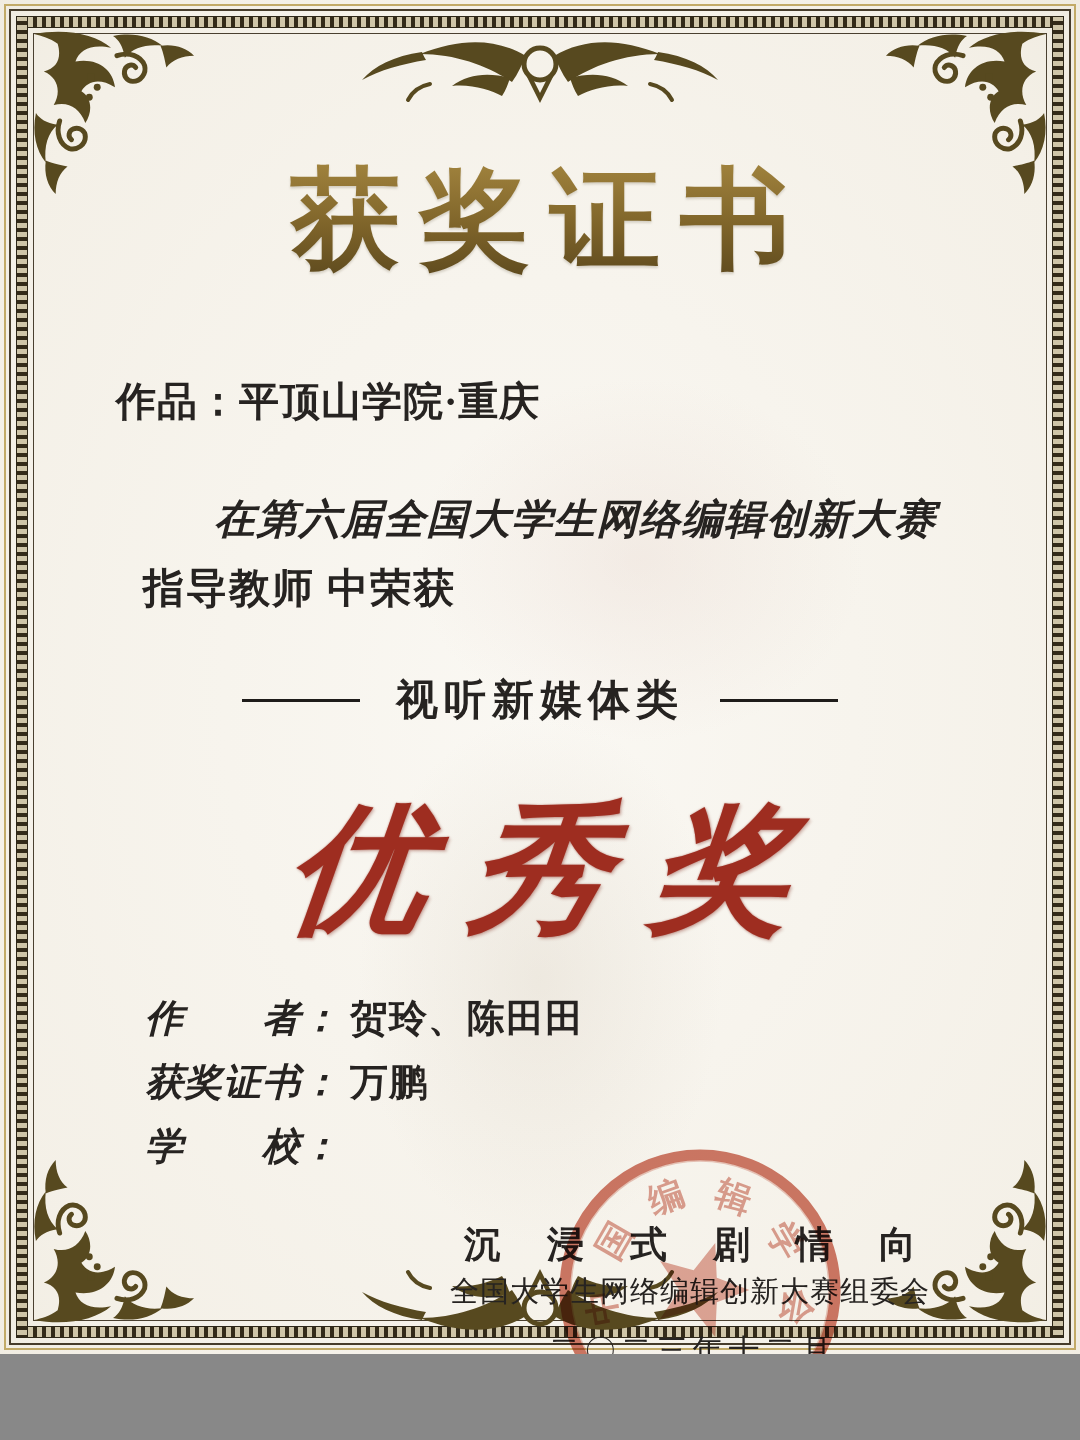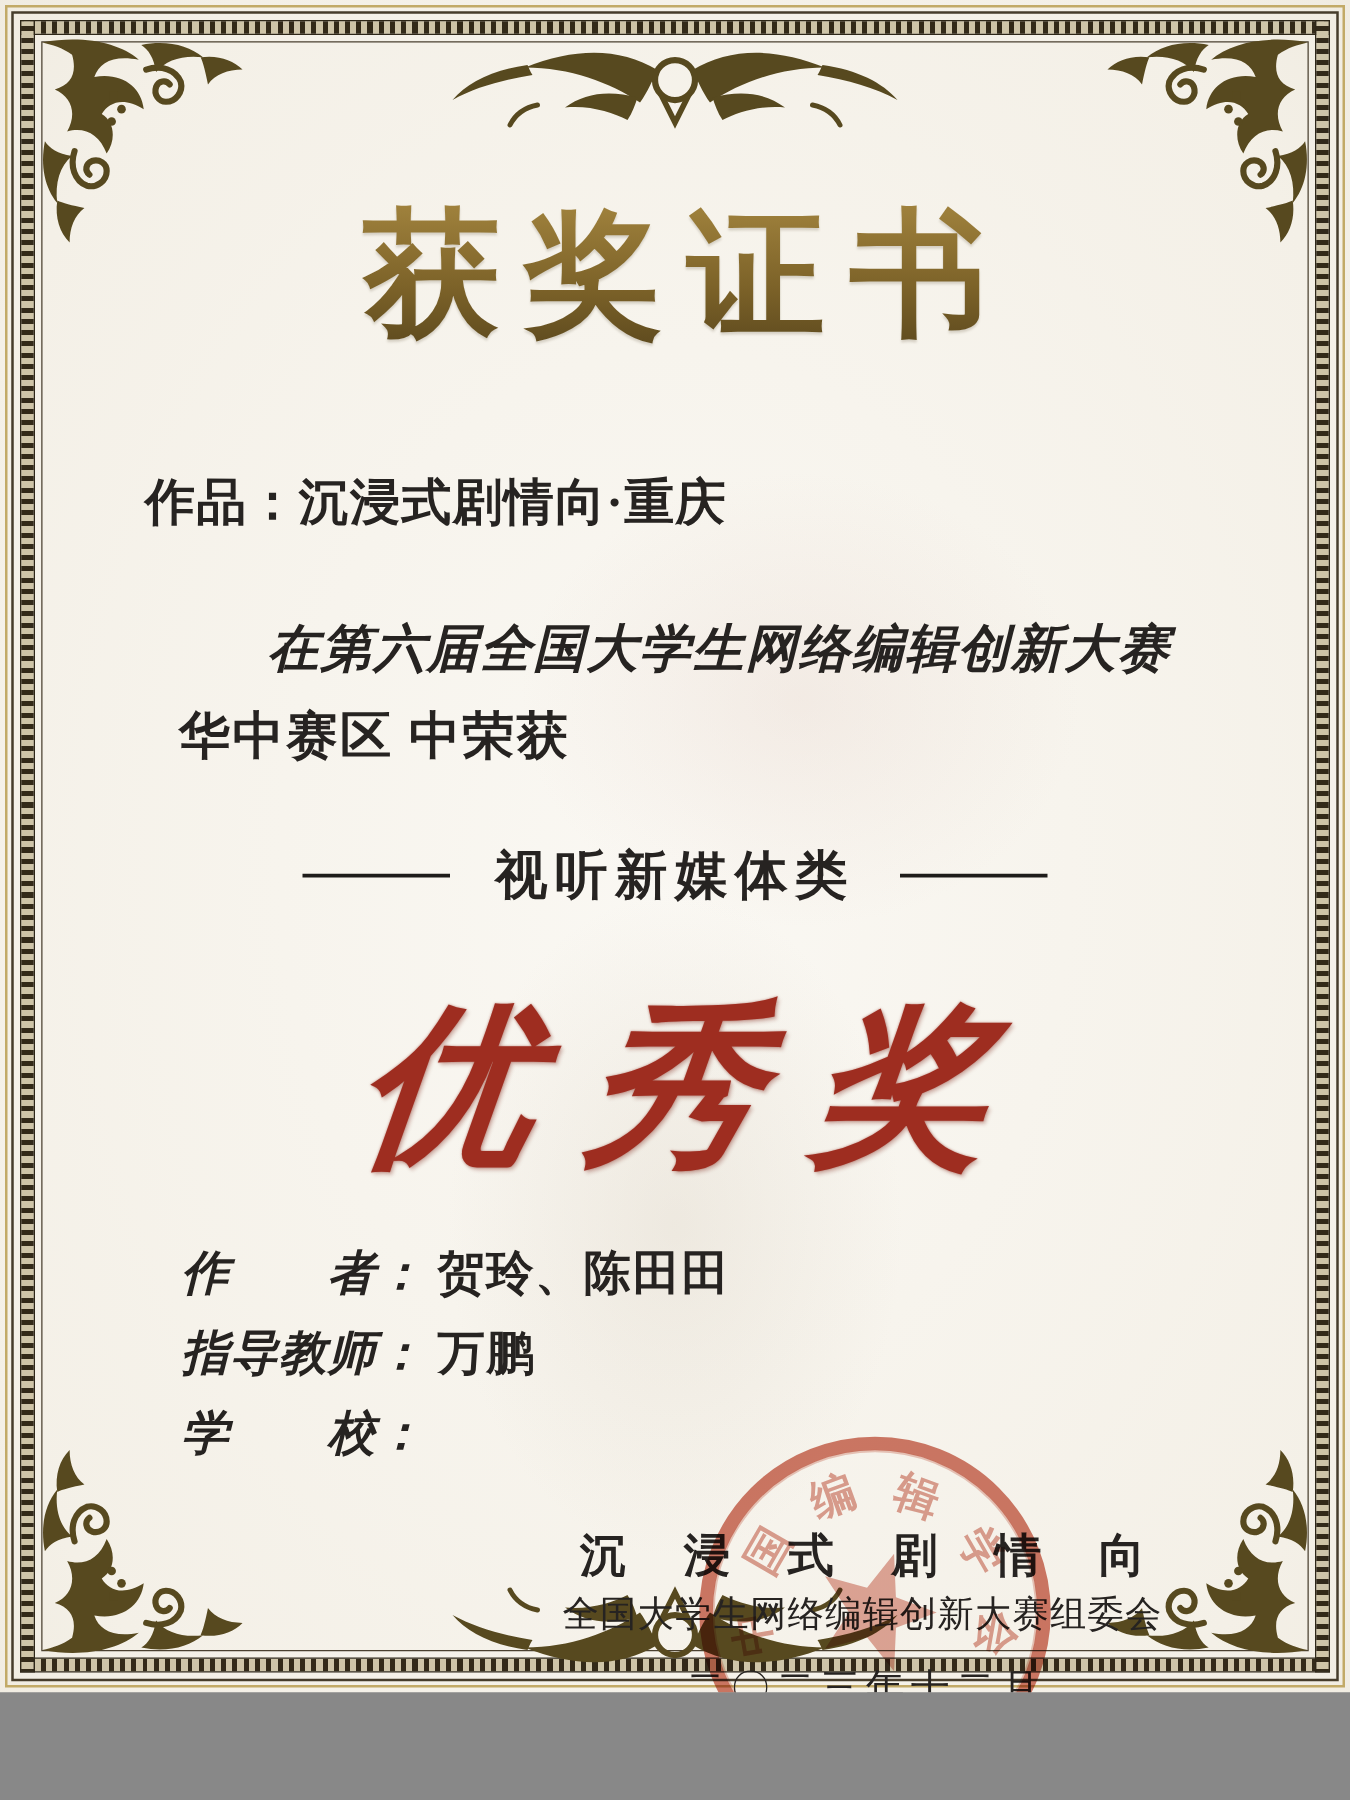"作品：沉浸式剧情向·重庆" div.work { text: 沉浸式剧情向 -> 平顶山学院 }
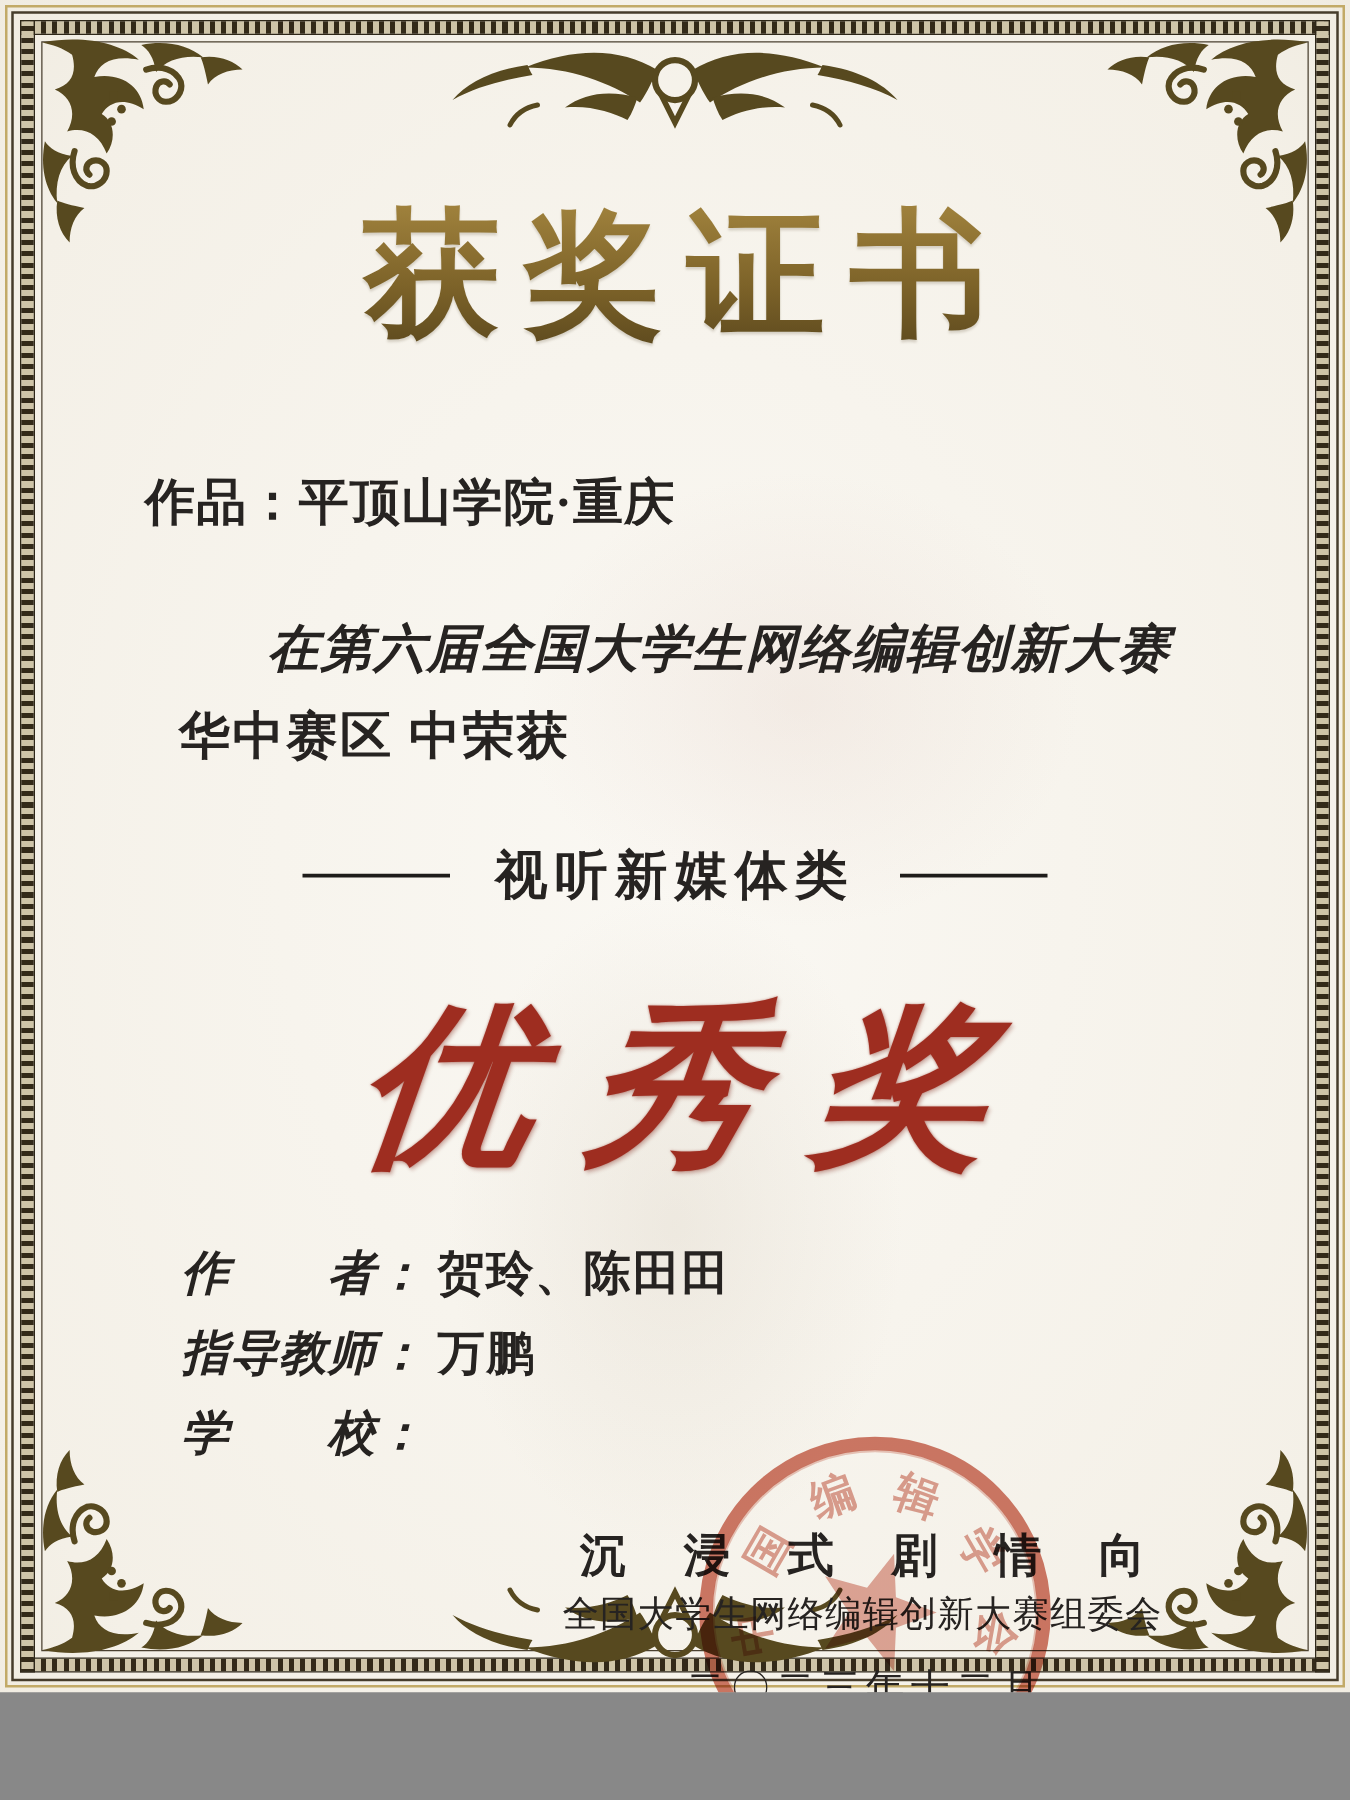"华中赛区 中荣获" div.body-line2 { text: 华中赛区 -> 指导教师 }
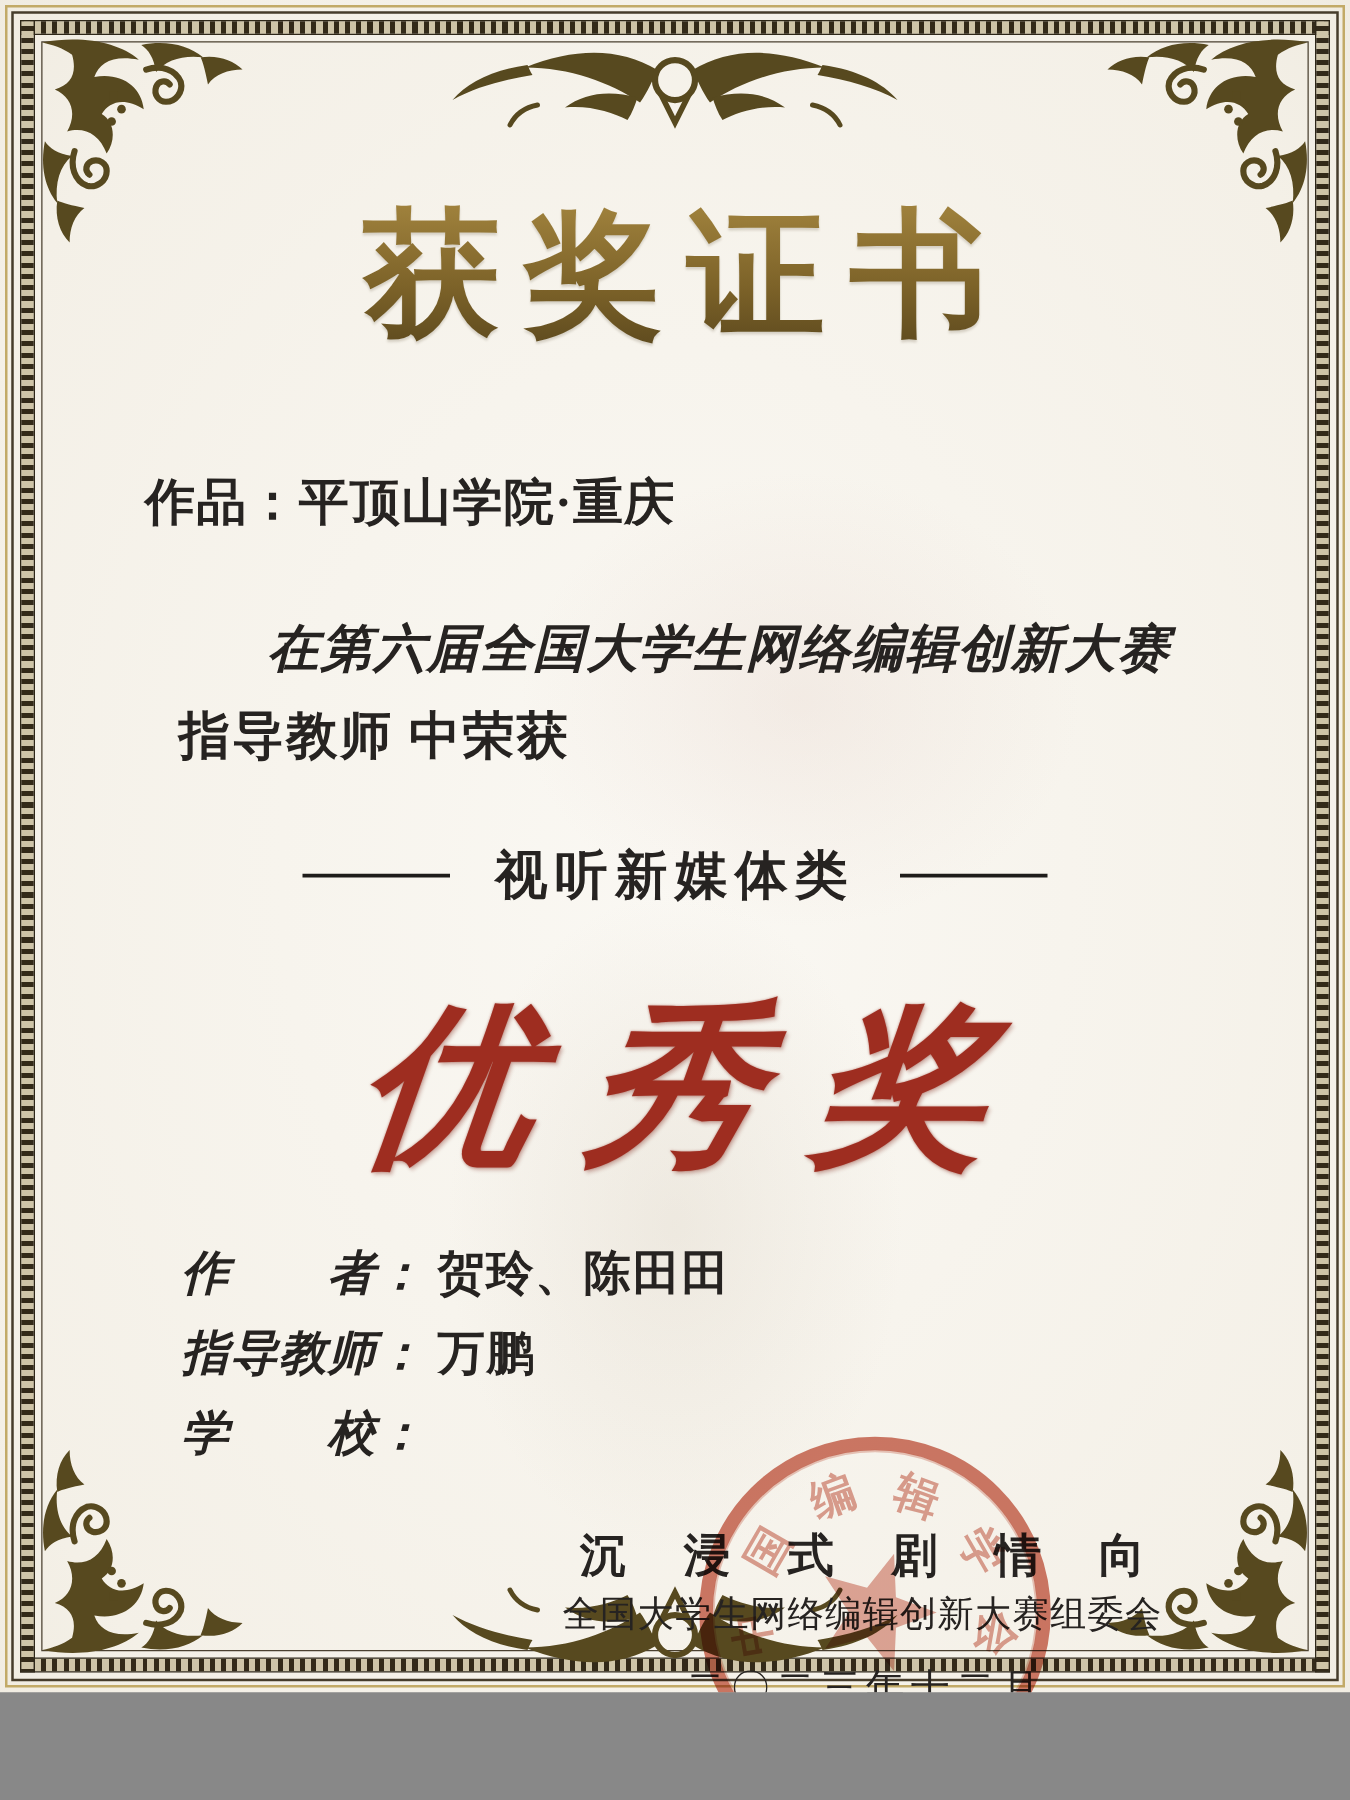"指导教师：" span.f-label { text: 指导教师 -> 获奖证书 }
